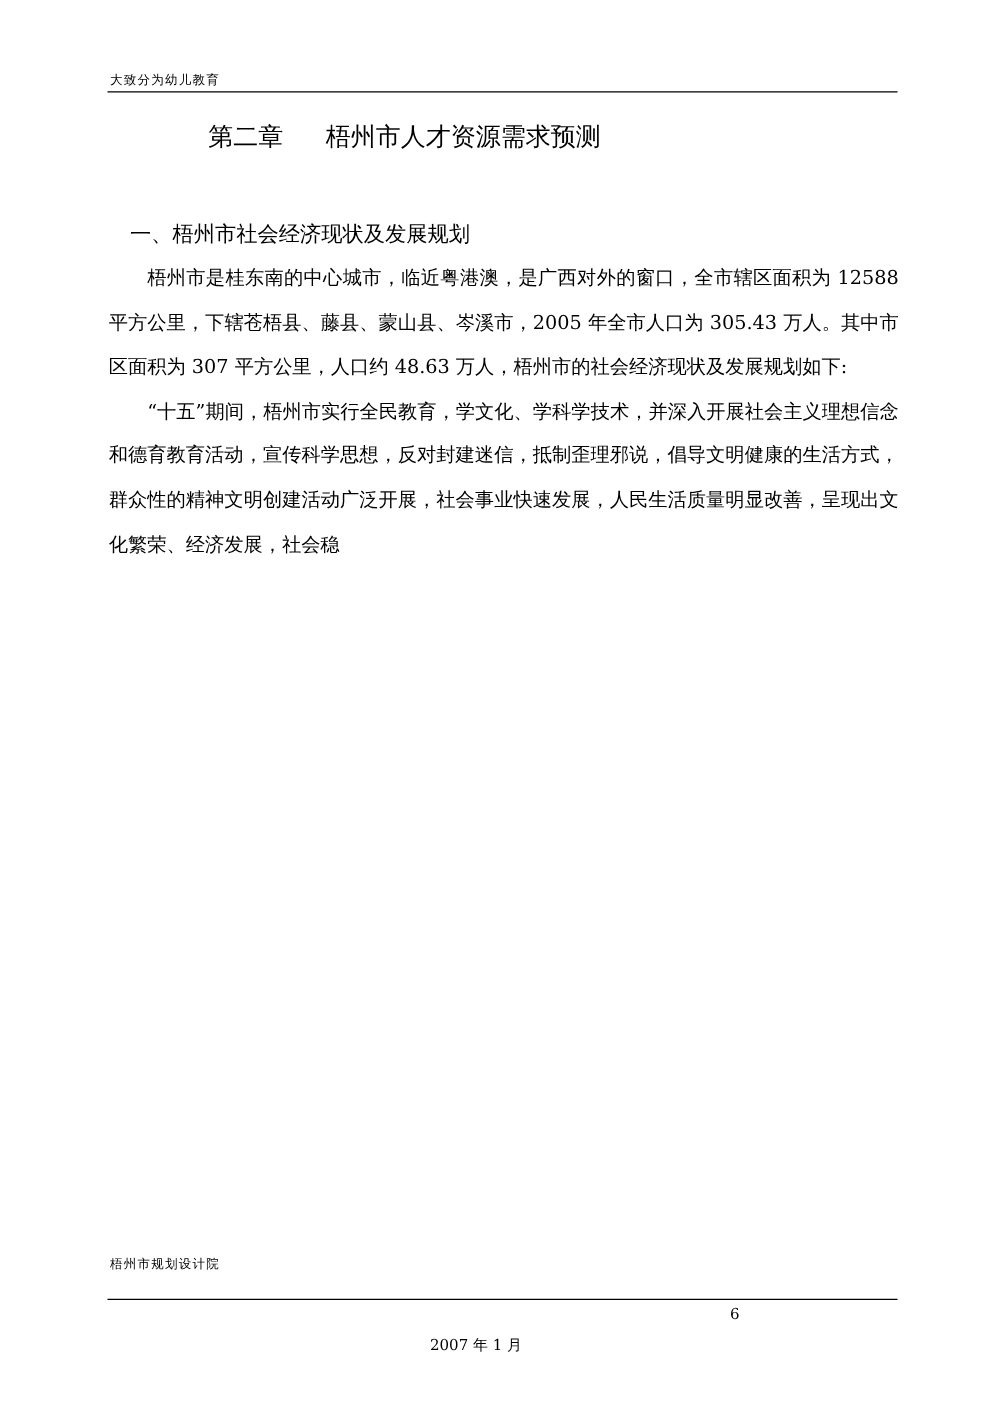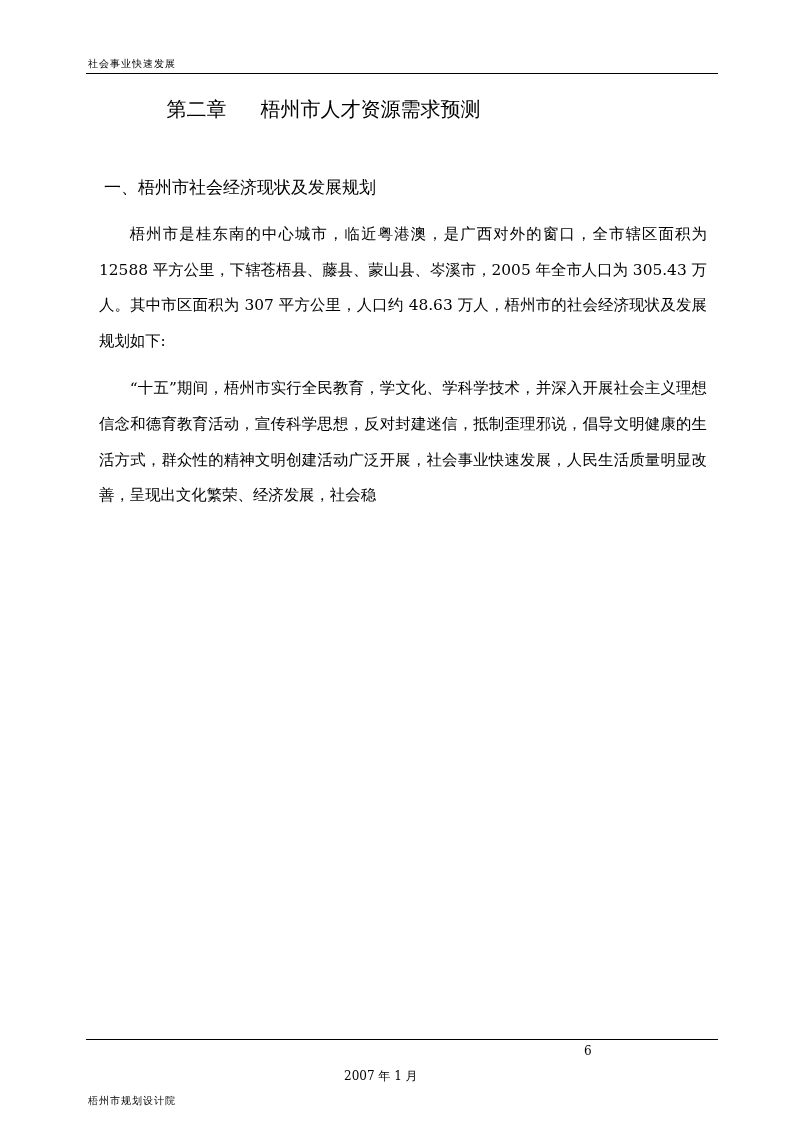"社会事业快速发展" div.header-text { text: 社会事业快速发展 -> 大致分为幼儿教育 }
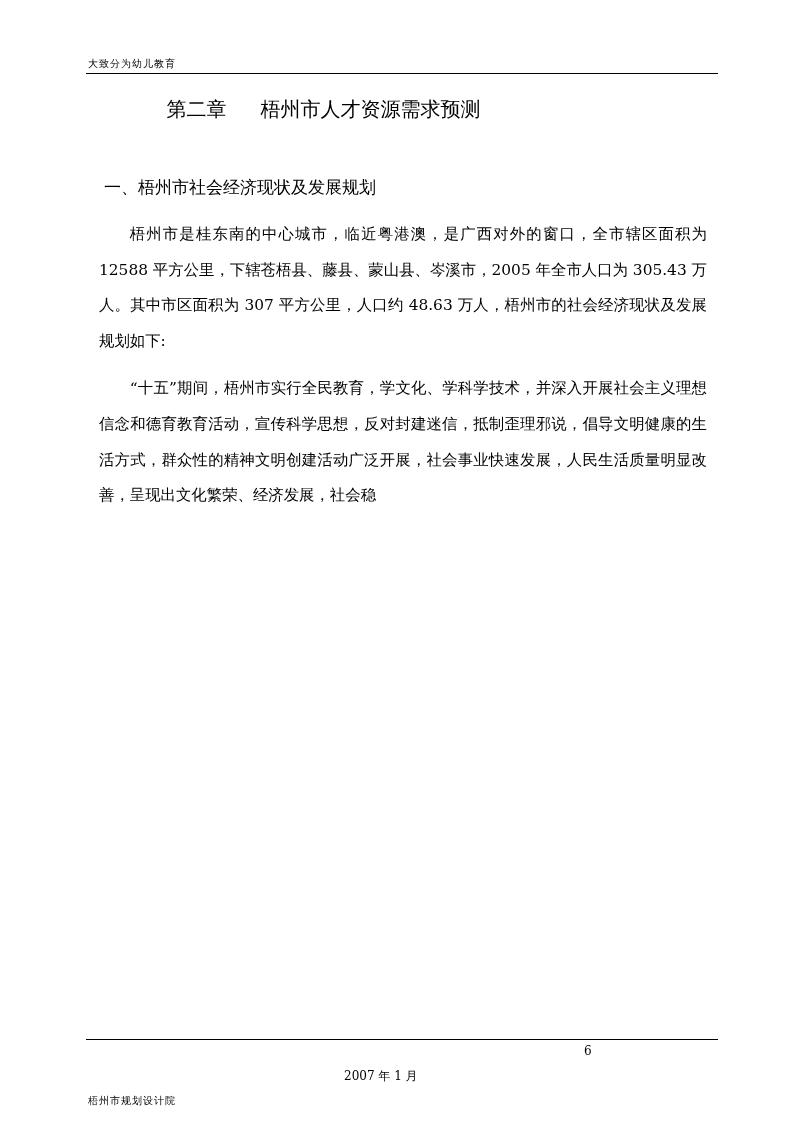"梧州市是桂东南的中心城市，临近粤港澳，是广西对外的窗口，全市辖区面积为" .body-text p { margin: 12px -> 0 }
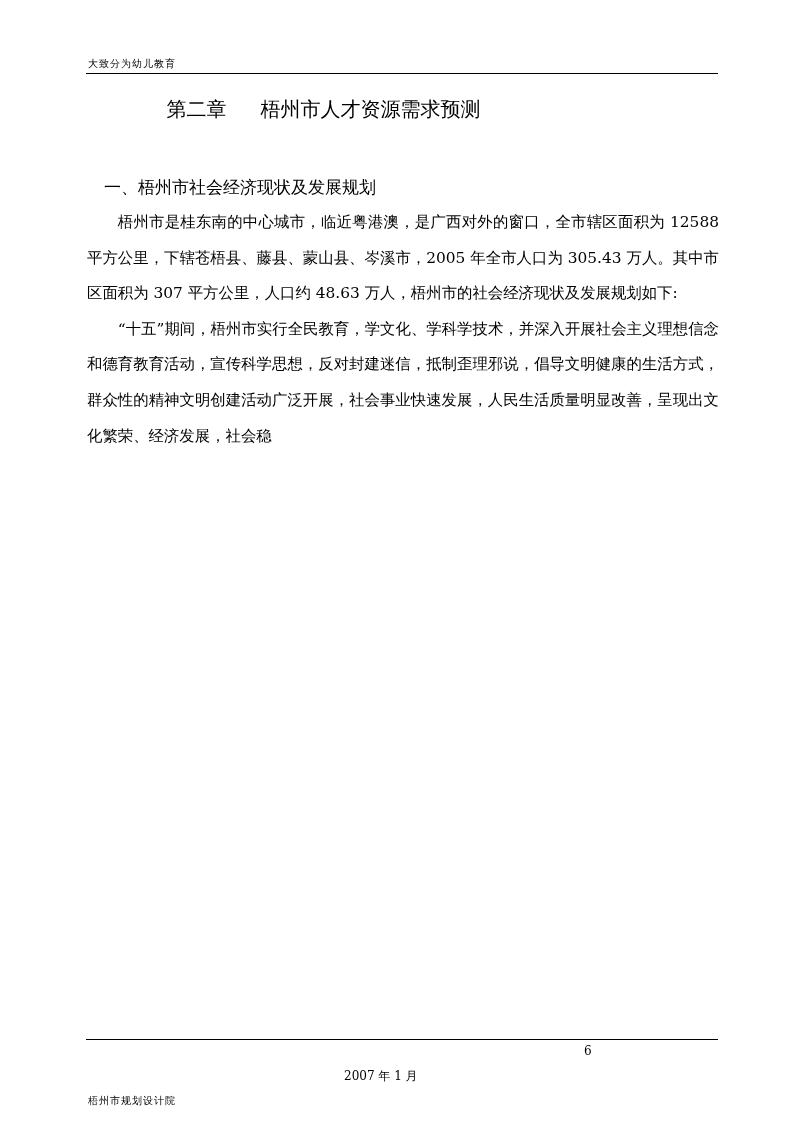"梧州市规划设计院" .footer-left { top: 1094px -> 1004px }
